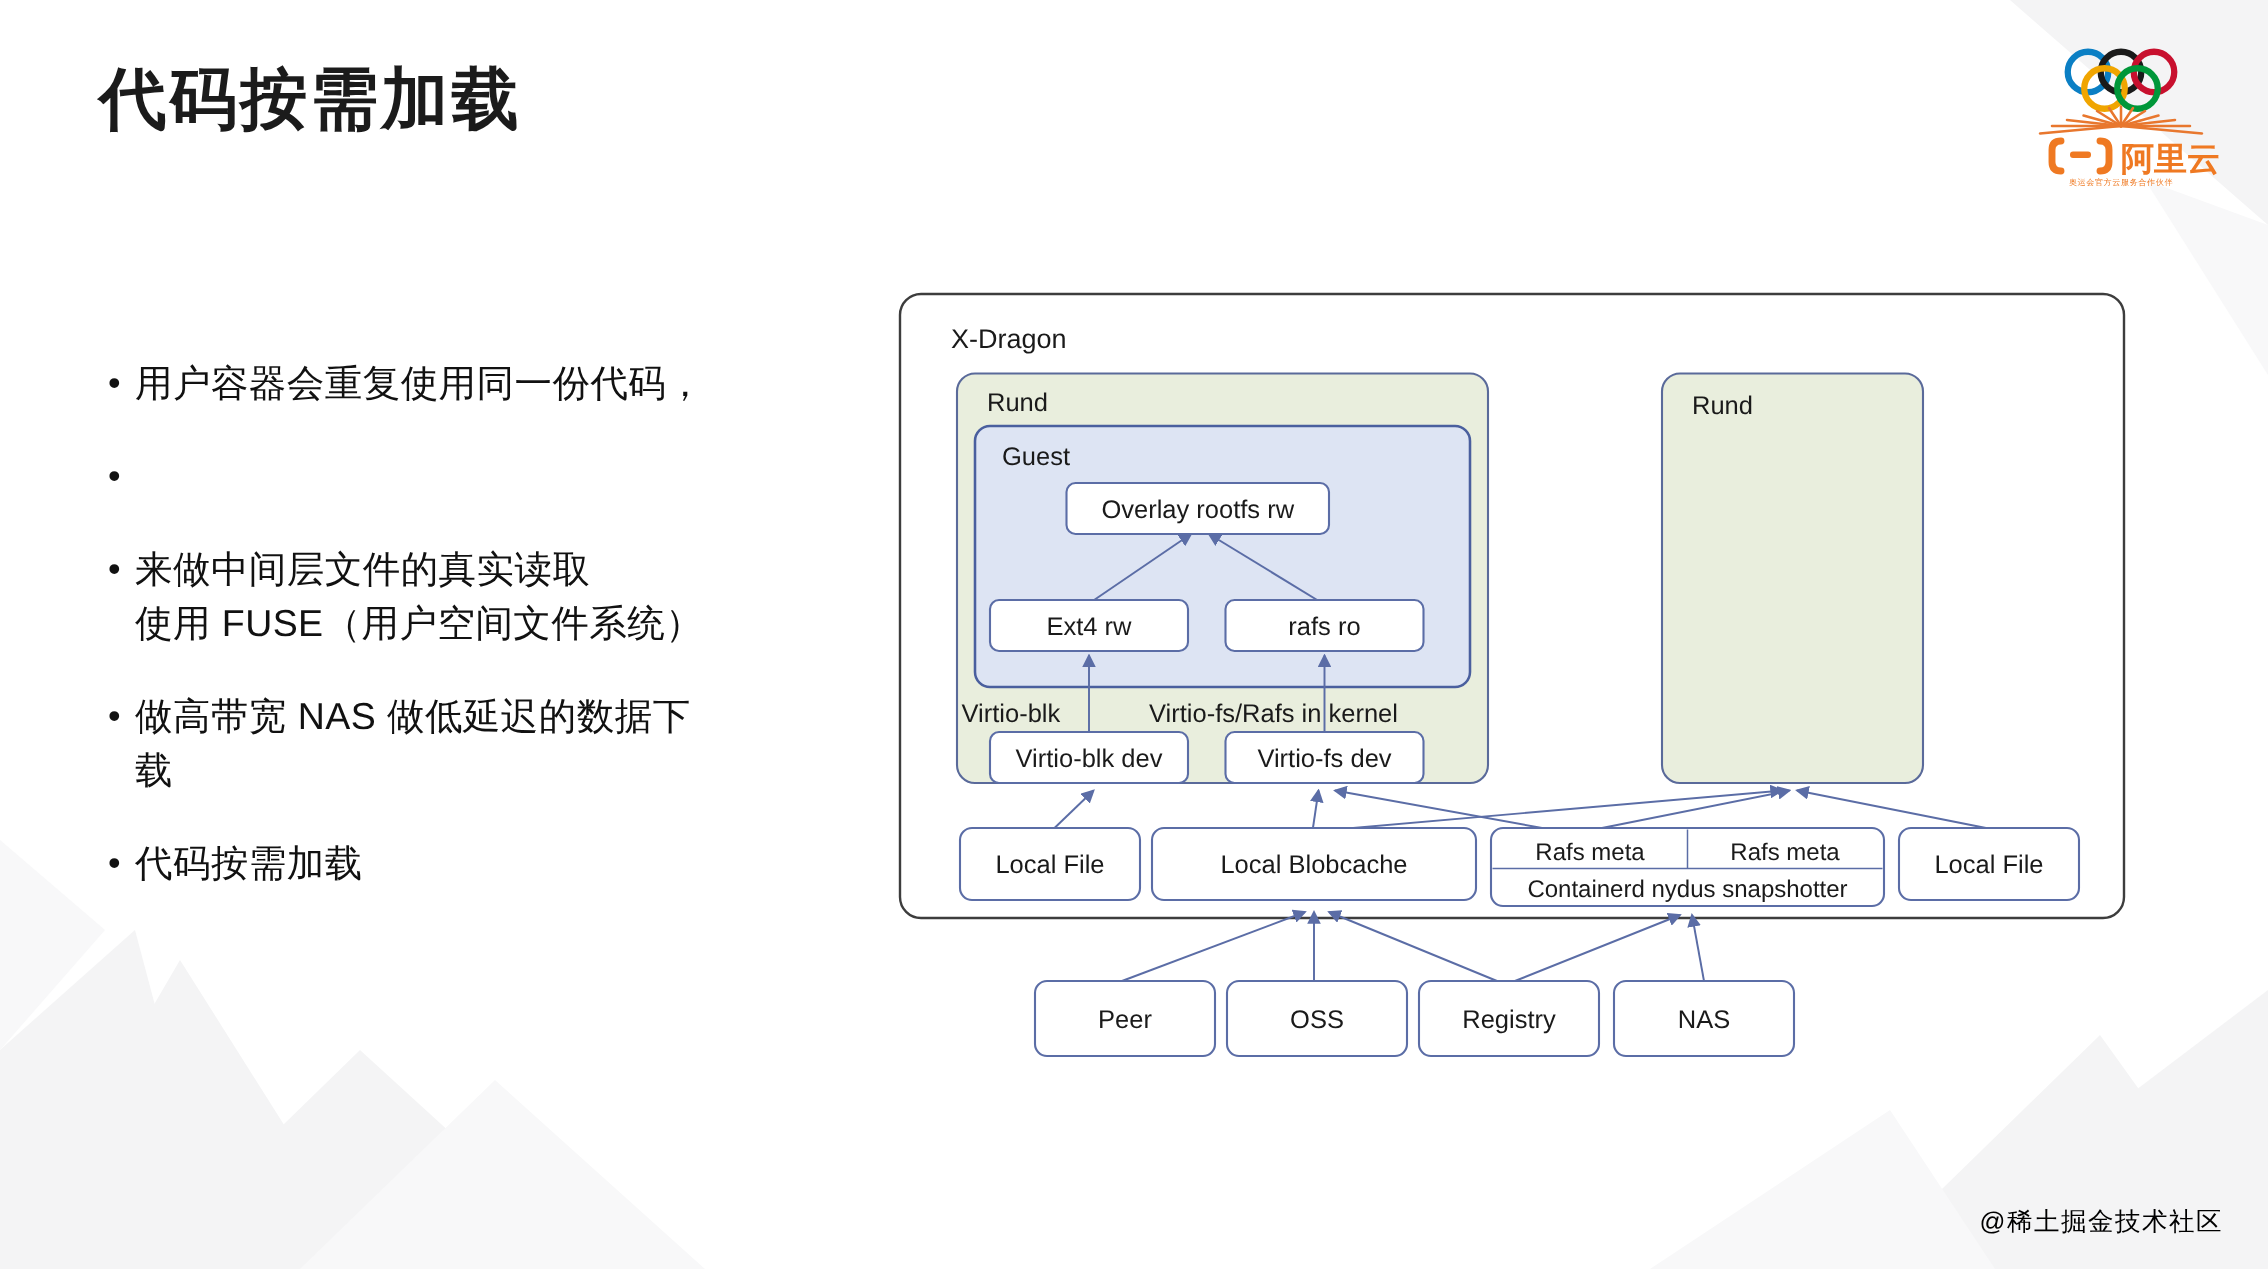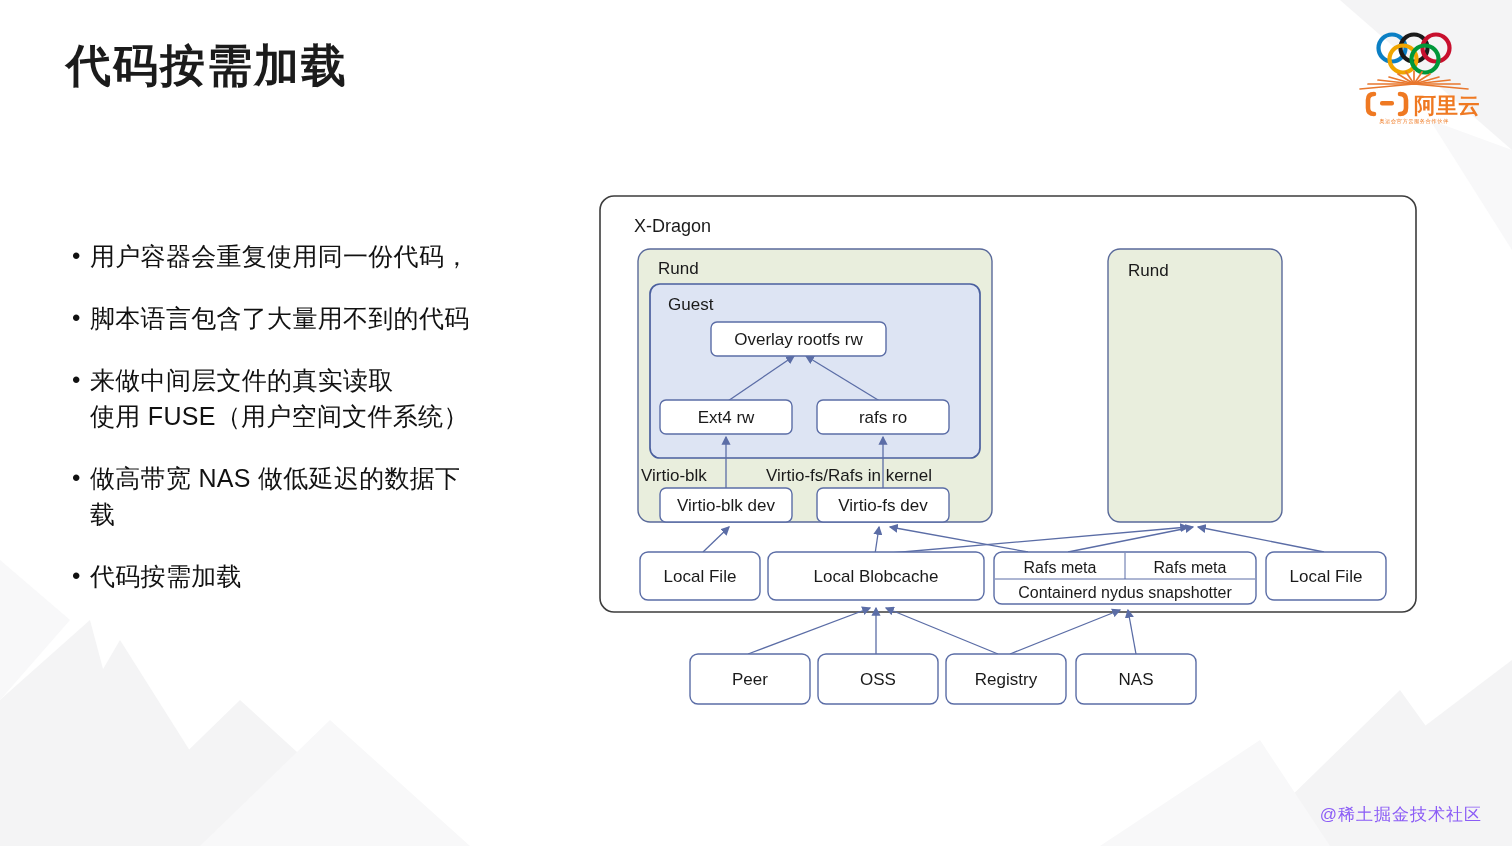"脚本语言包含了大量用不到的代码" div.bullet-text { html: <div> <div>脚本语言包含了大量用不到的代码</div> </div> -> none }
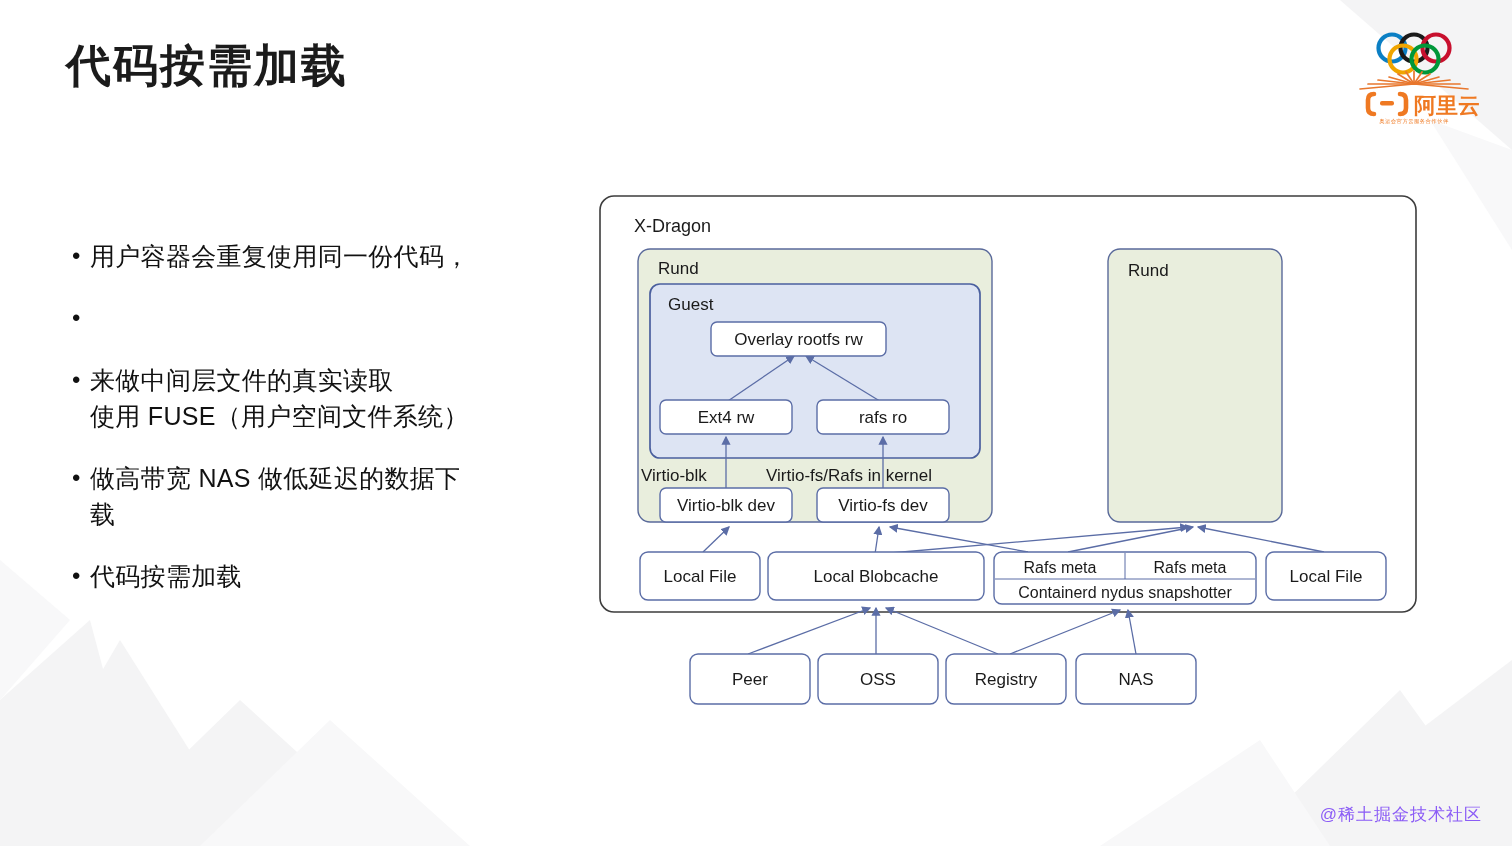"@稀土掘金技术社区" #watermark { color: #8b5cf6 -> #000000 }
